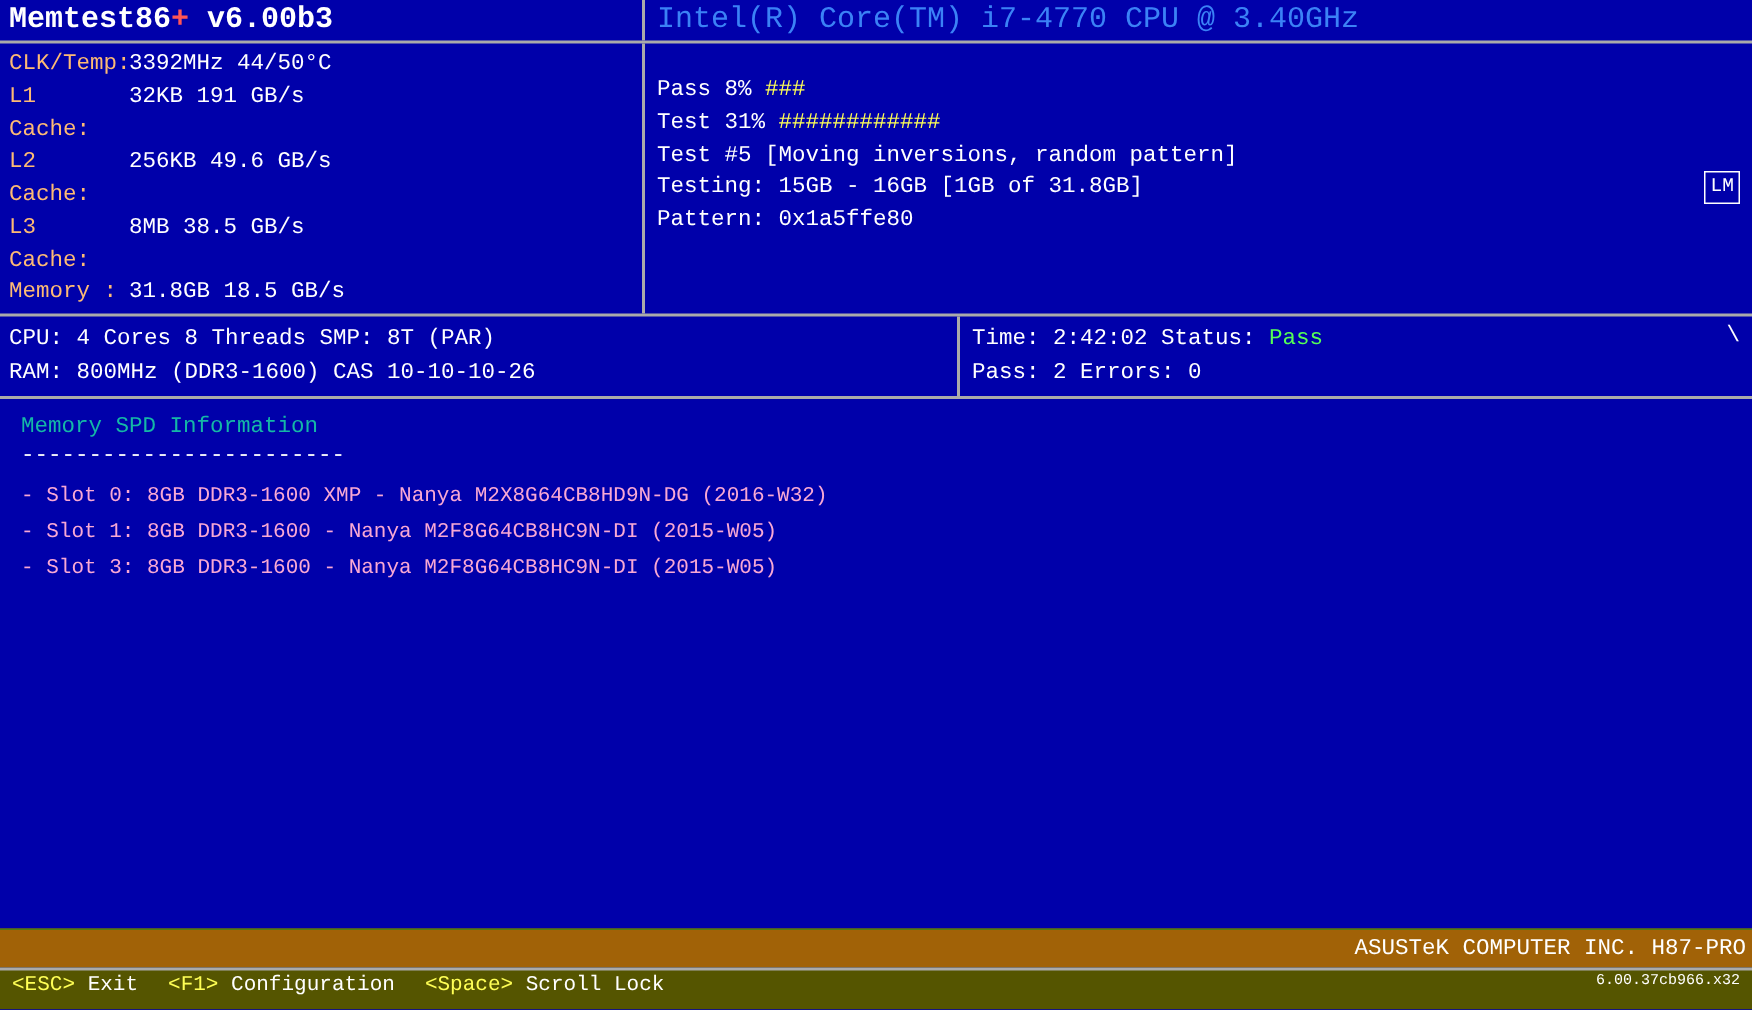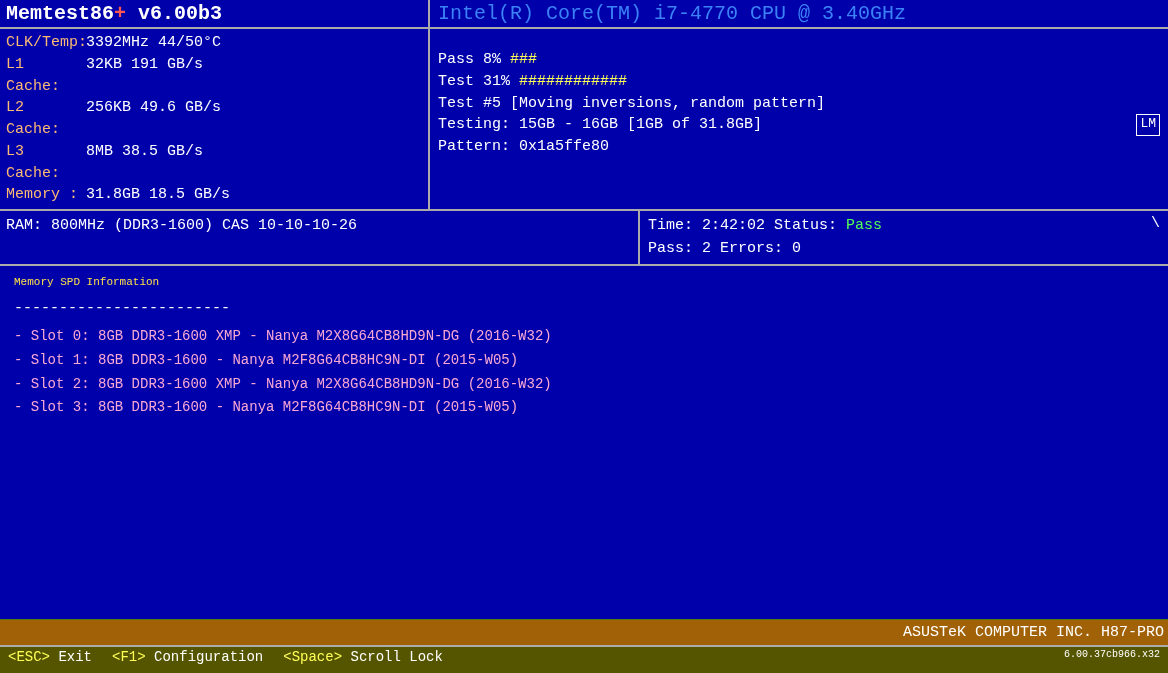"CPU: 4 Cores 8 Threads" div.row { html: none -> <div>CPU: 4 Cores 8 Threads SMP: 8T (PAR)</div> }
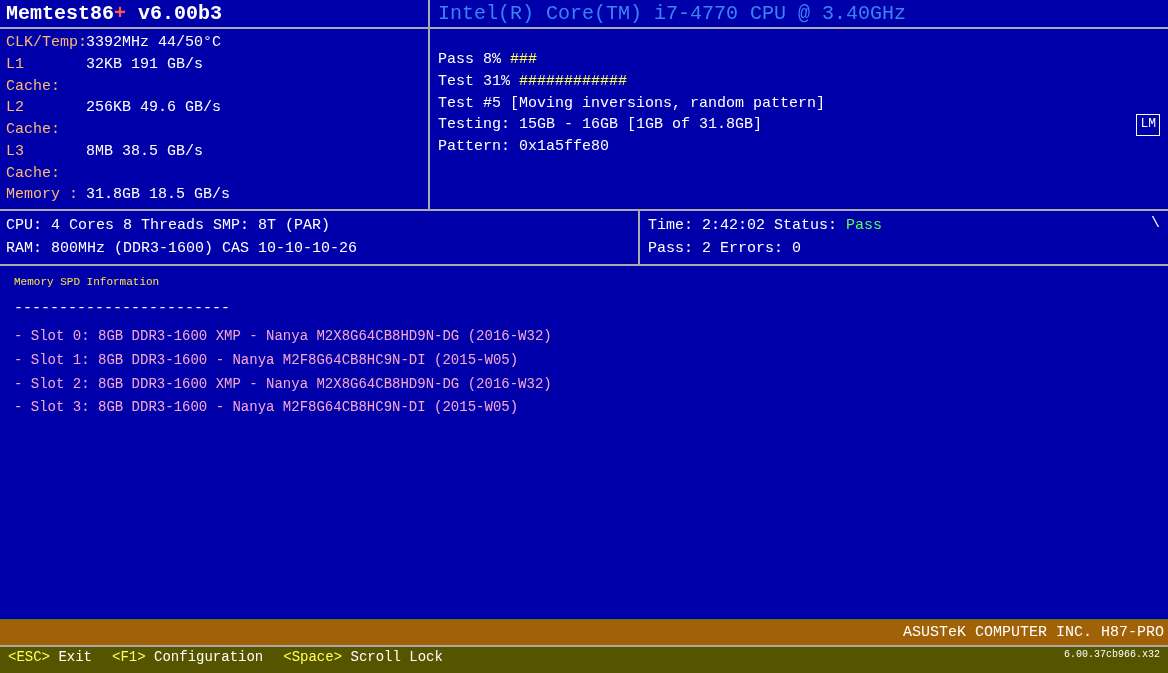"Memory SPD Information" .spd-title { color: #fde047 -> #14b8a6; font-size: 11px -> 15px; margin-bottom: 12px -> 2px }
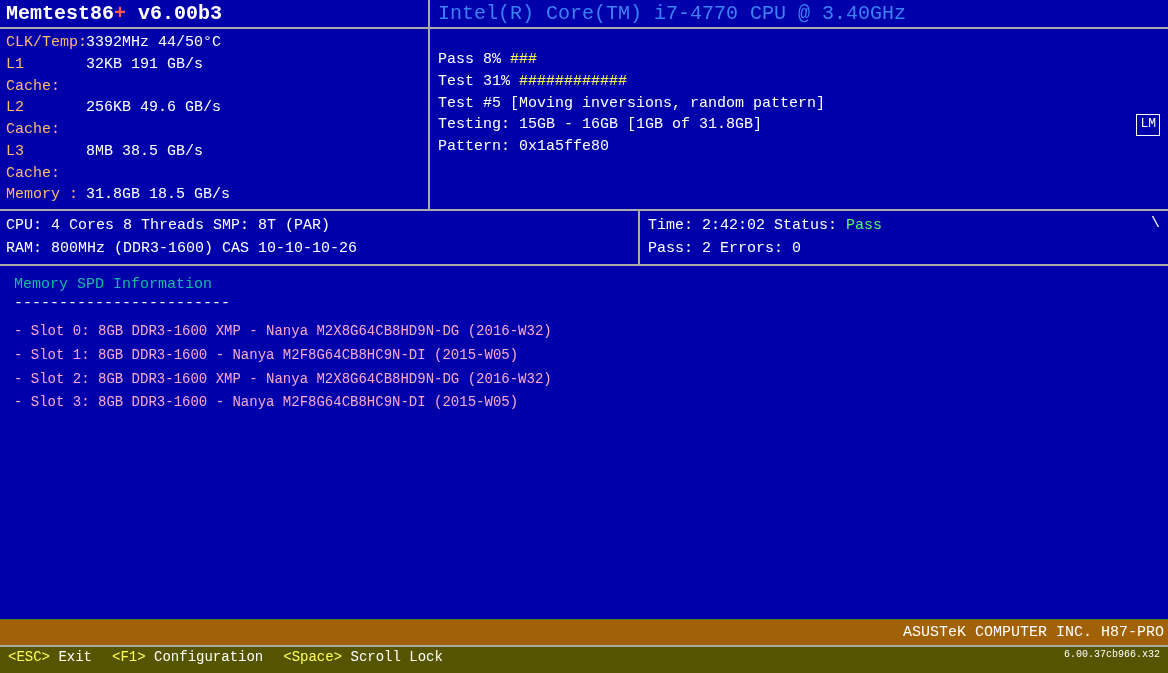"- Slot 2: 8GB DDR3-1600" div.spd-row { html: <div>- Slot 2: 8GB DDR3-1600 XMP - Nanya M2X8G64CB8HD9N-DG (2016-W32)</div> -> none }
